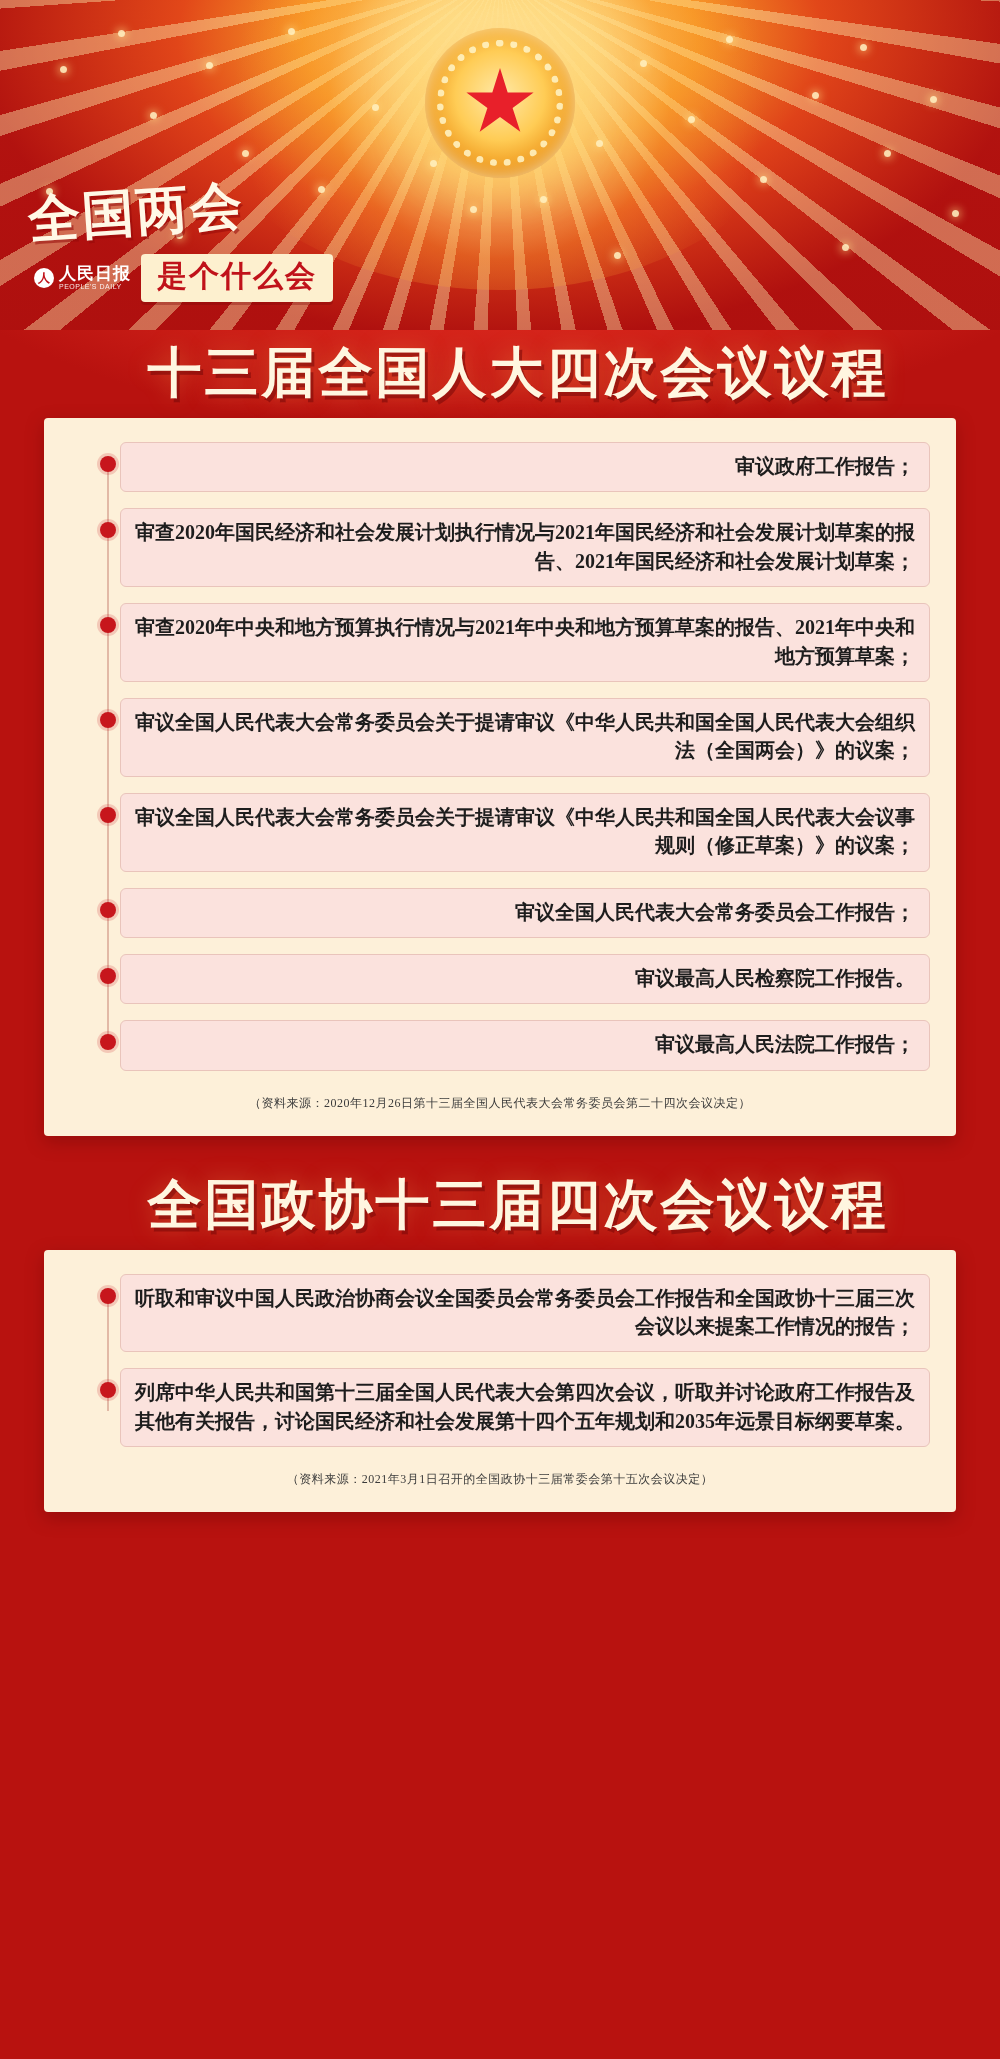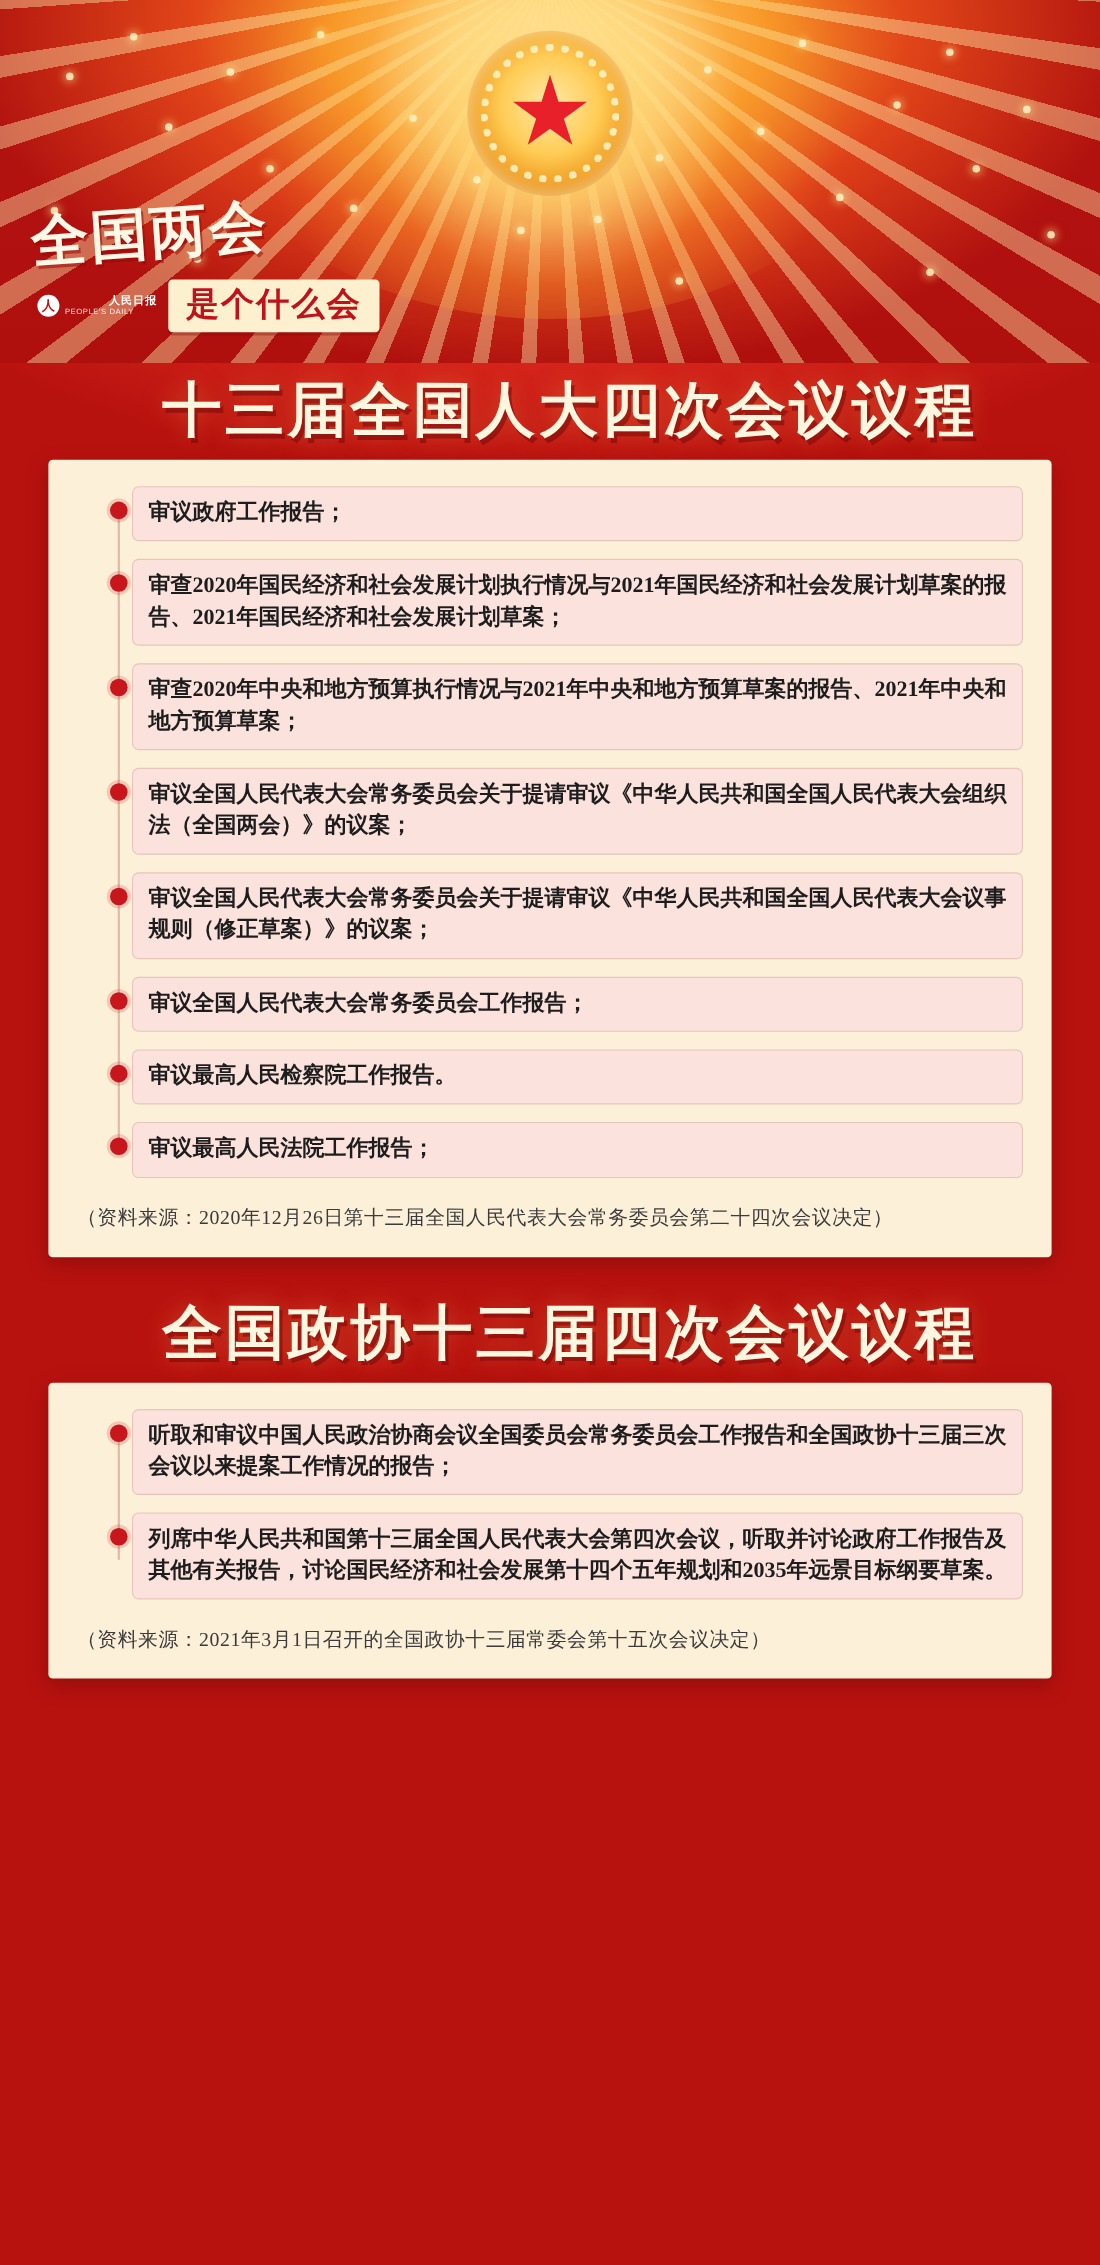"人民日报" .pb-text b { font-size: 10px -> 17px; margin-left: 40px -> none }
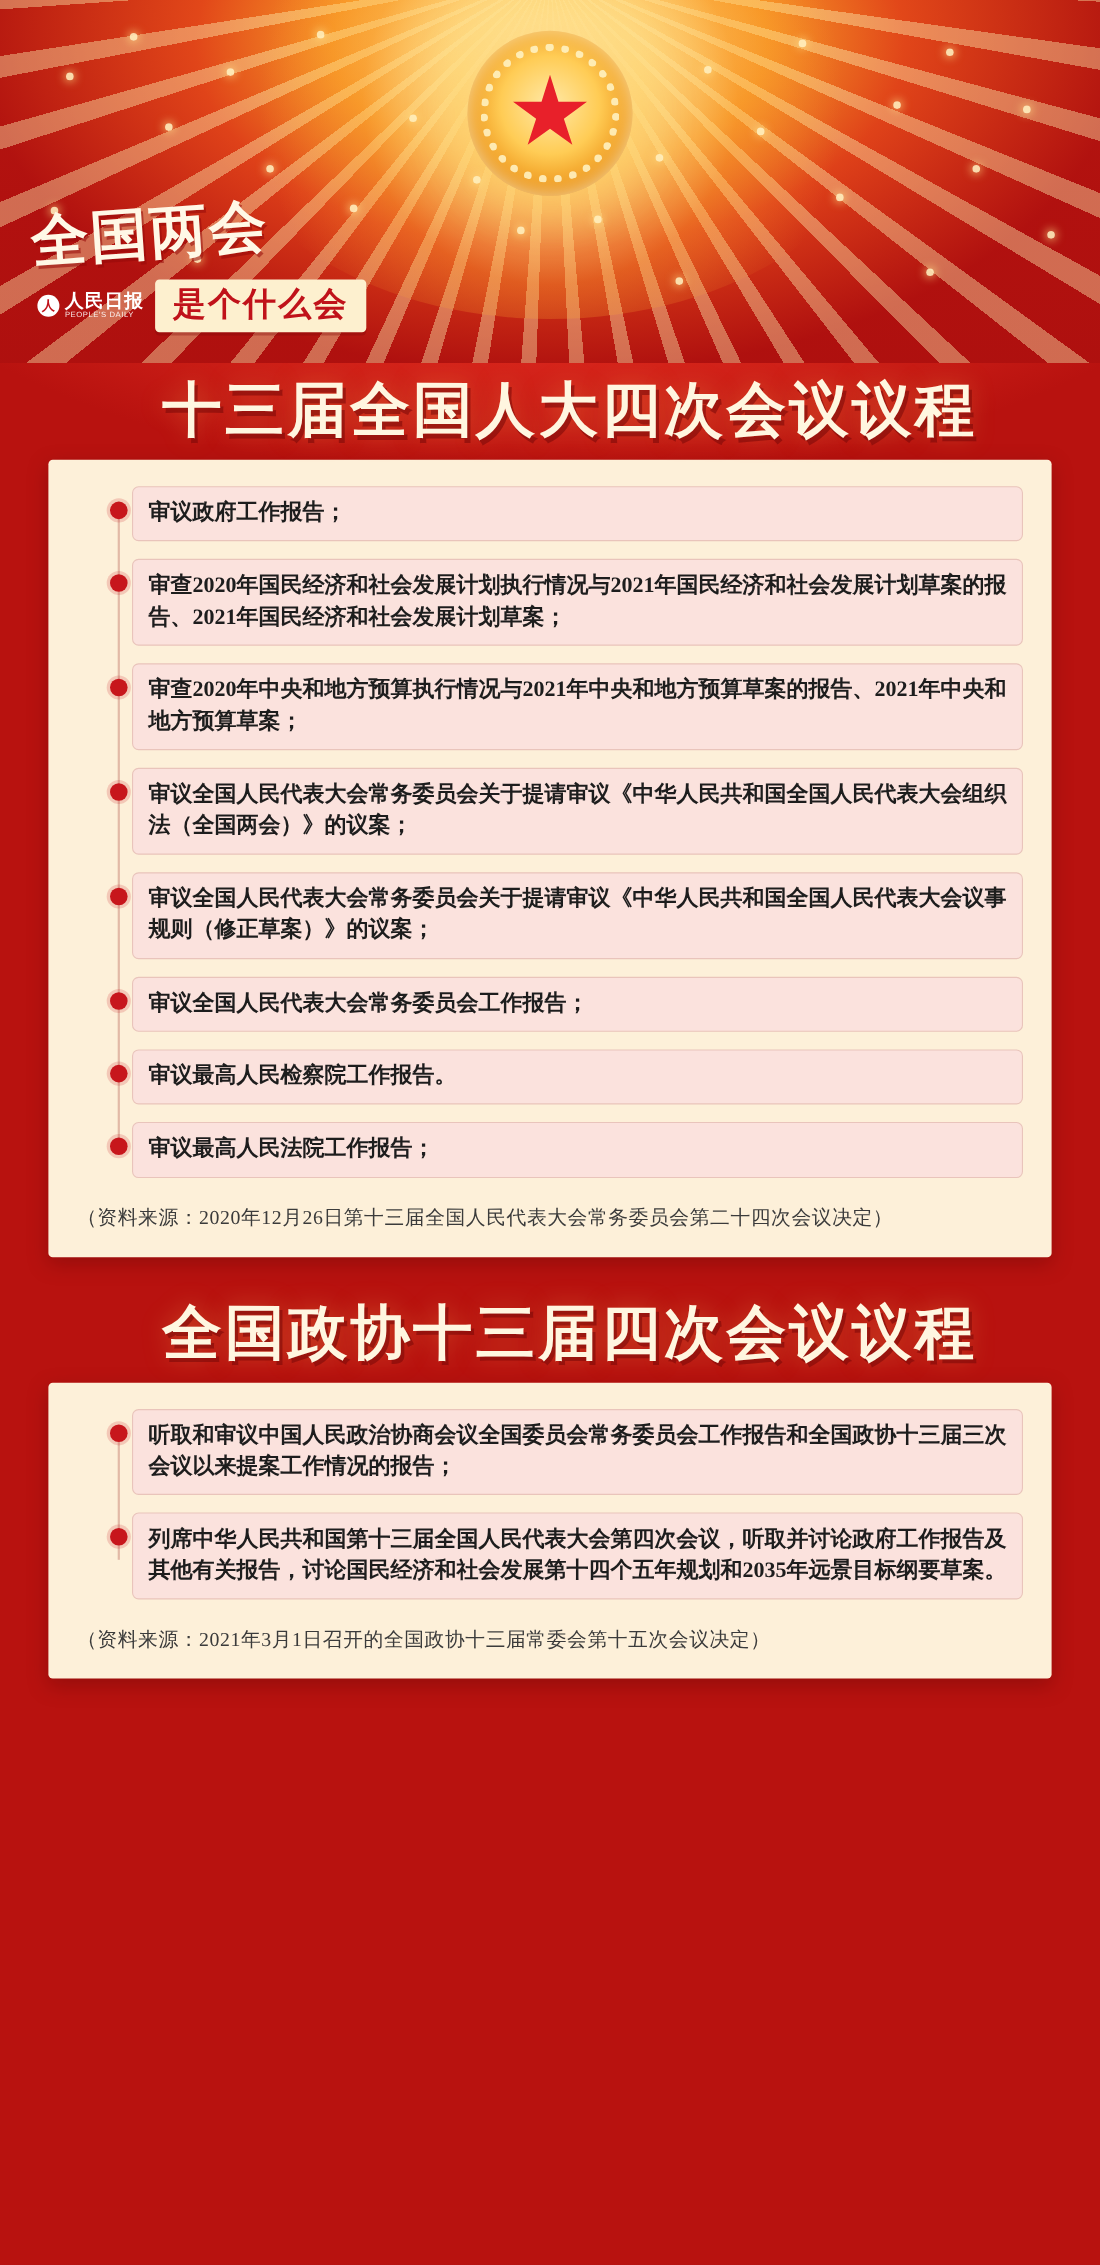"审议政府工作报告；" .items { text-align: none -> right }
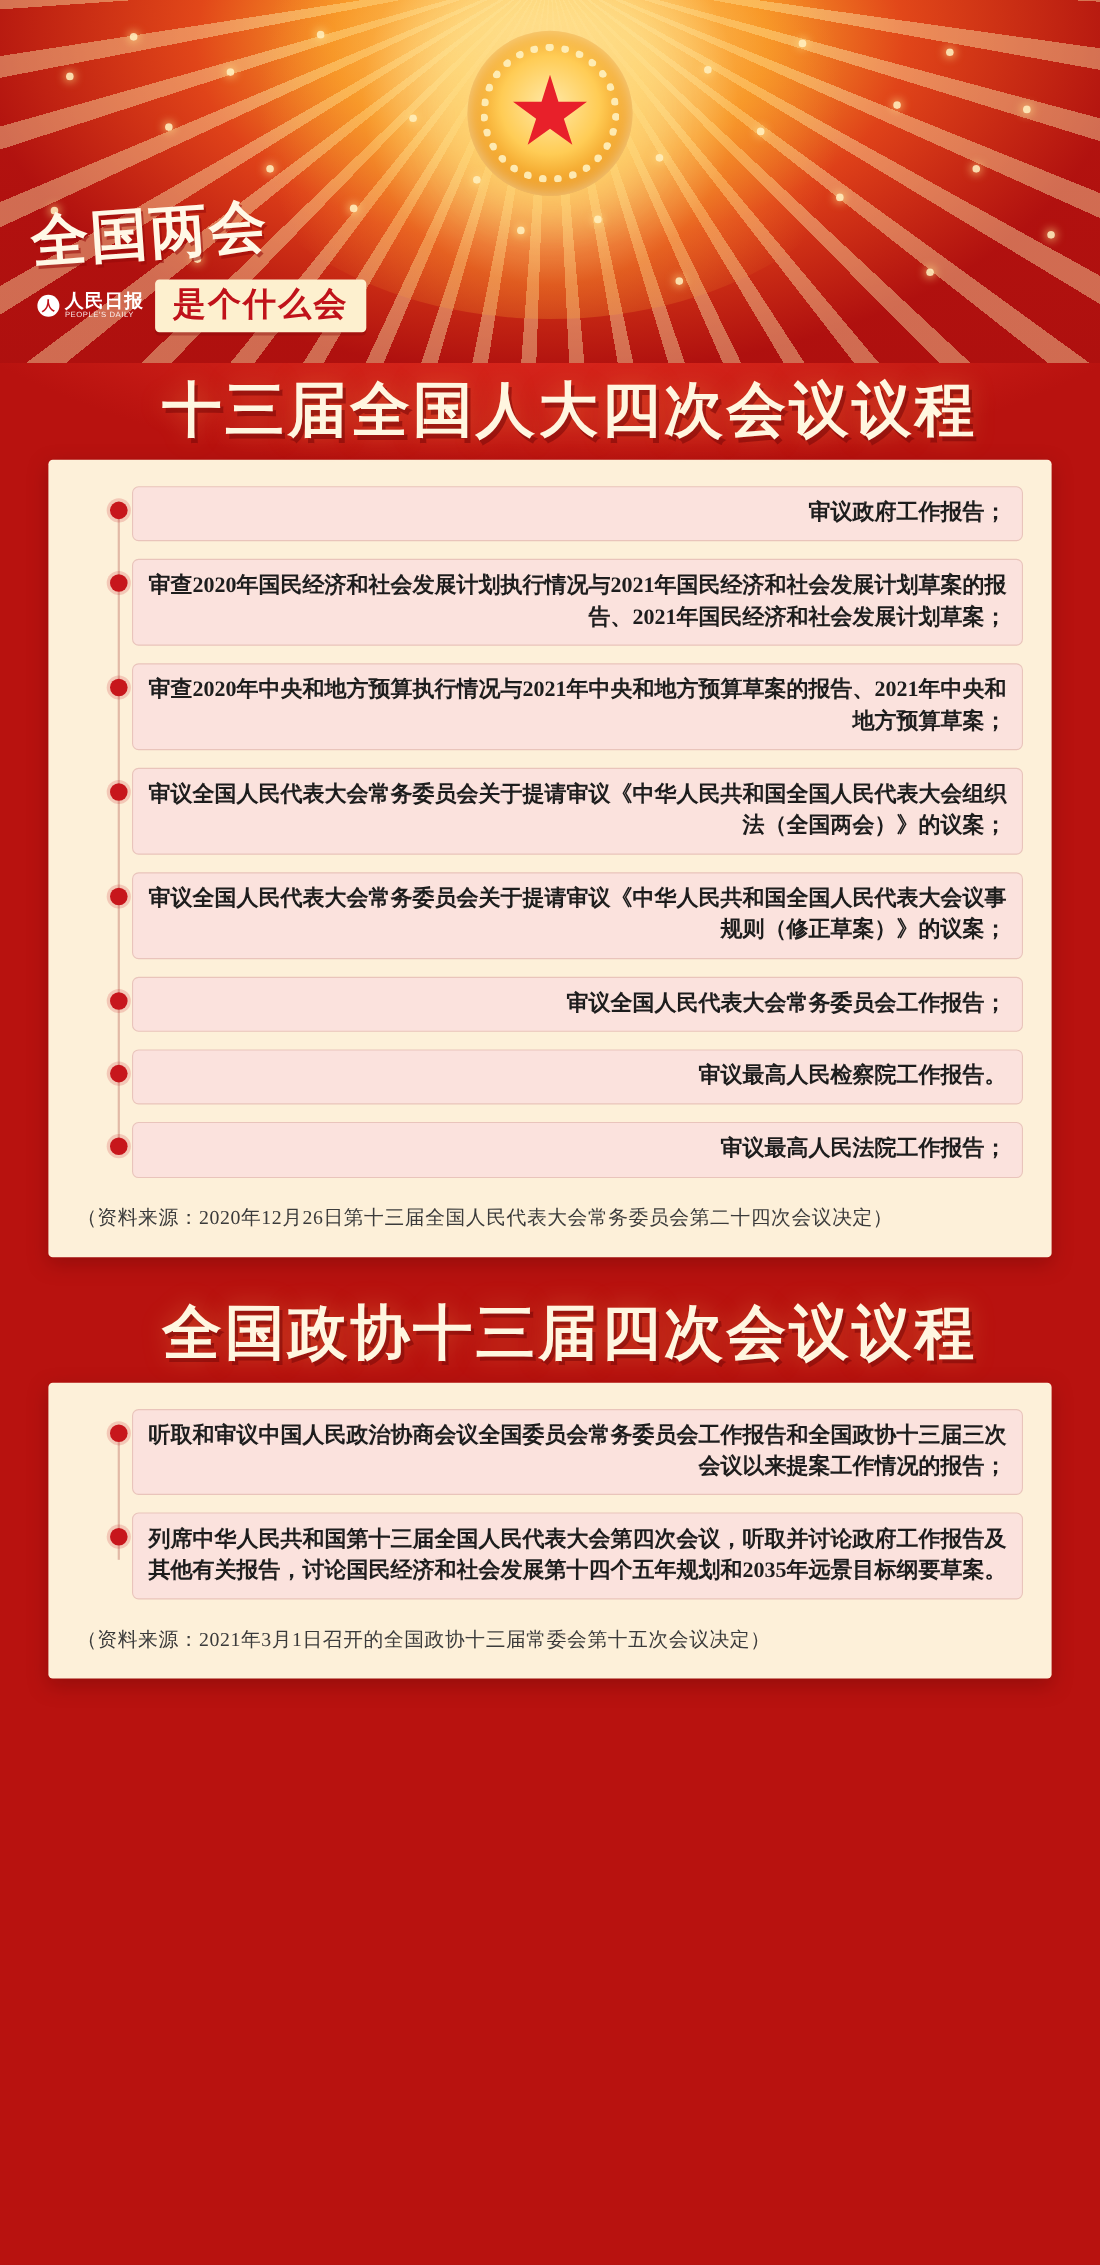"（资料来源：2020年12月26日第十三届全国人民代表大会常务委员会第二十四次会" .source { font-size: 18px -> 12px; text-align: left -> center }
